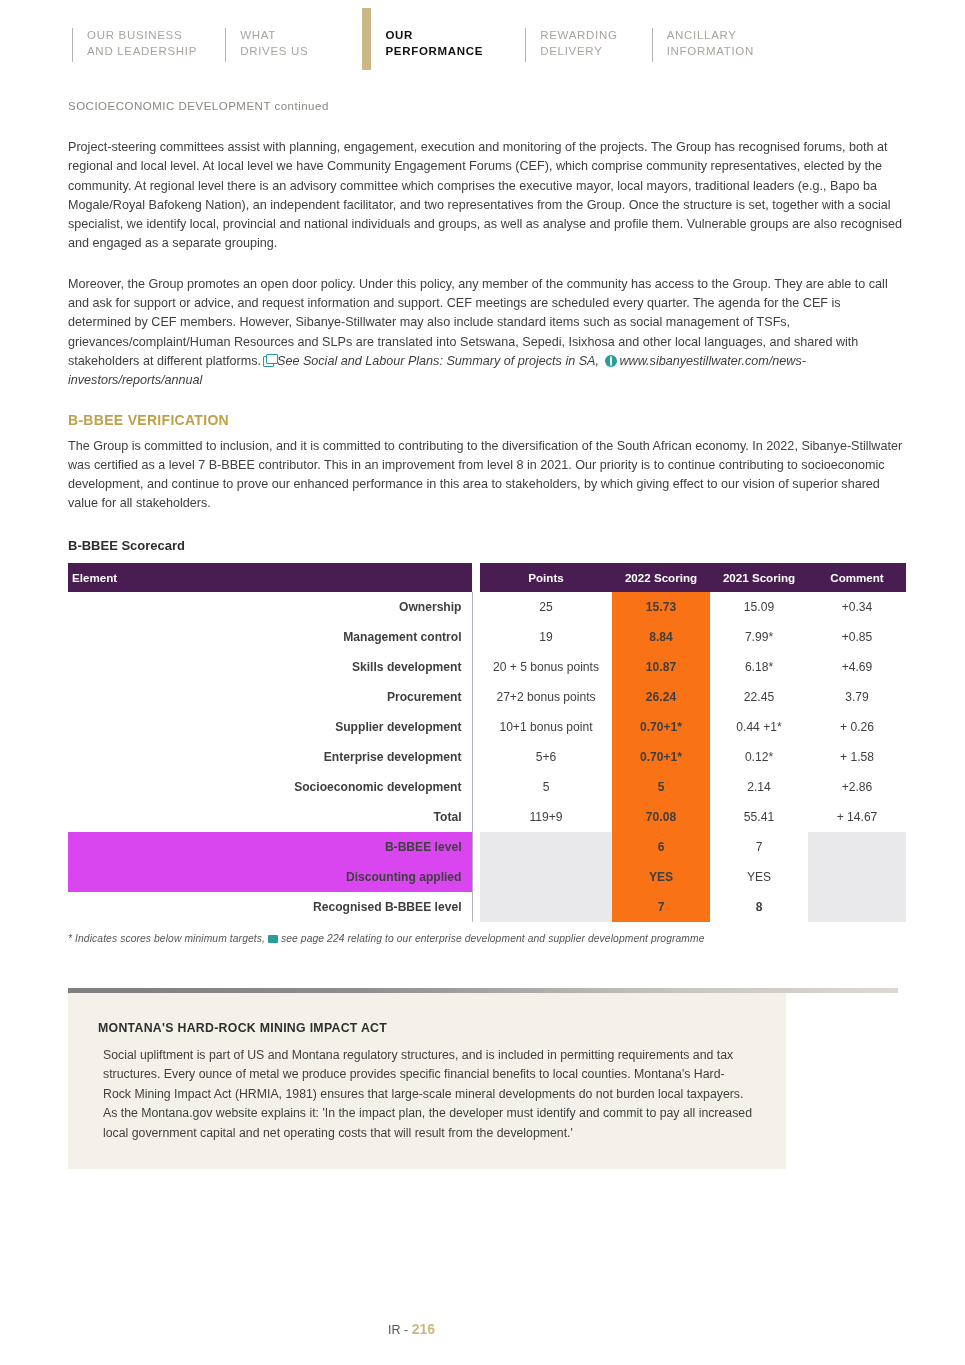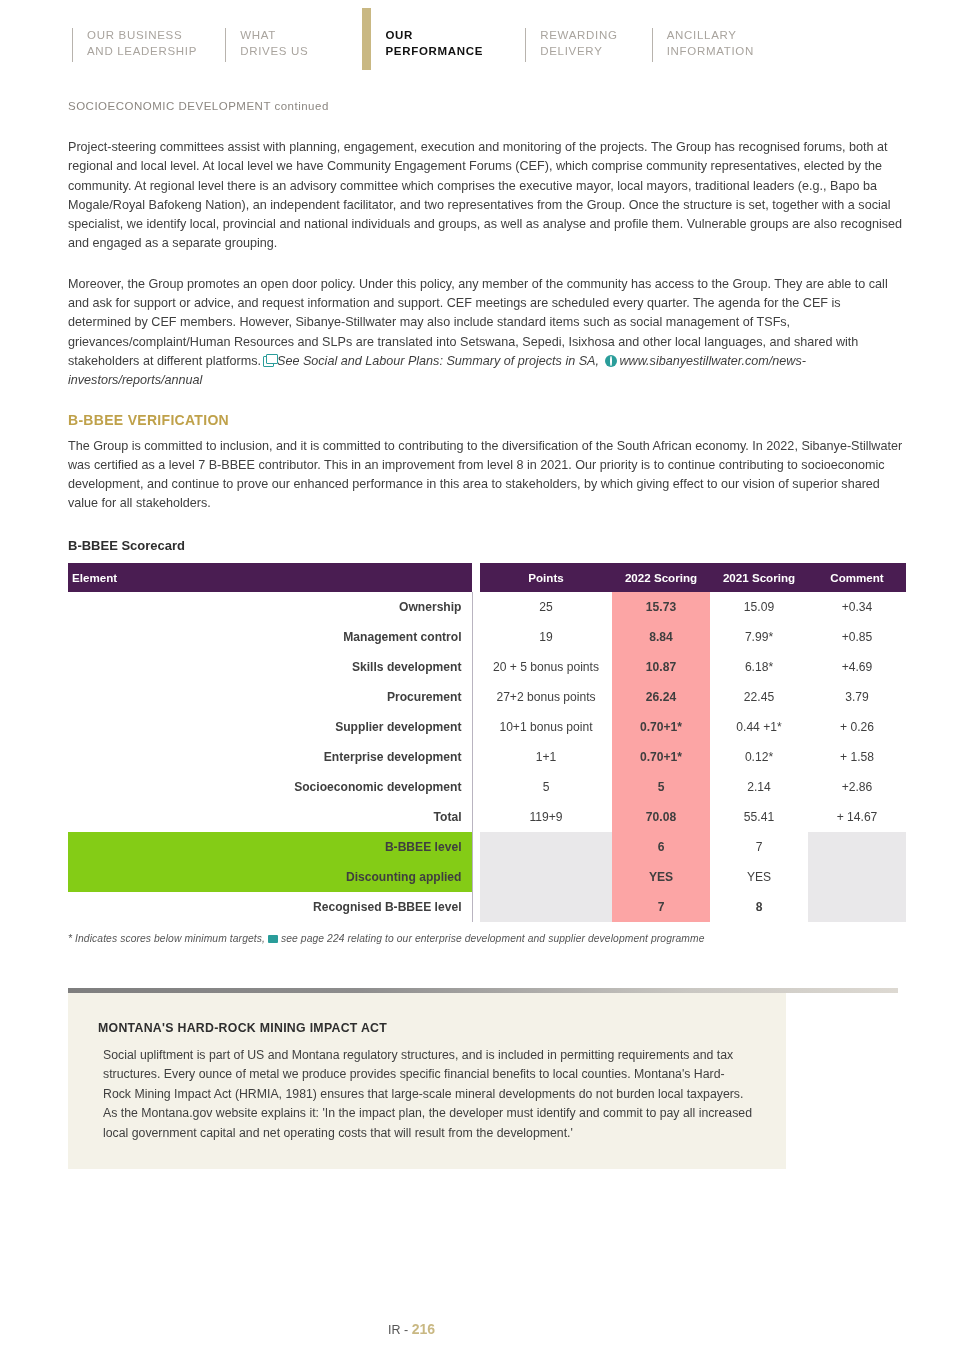"15.73" td.c2022 { background: #fca5a5 -> #f97316 }
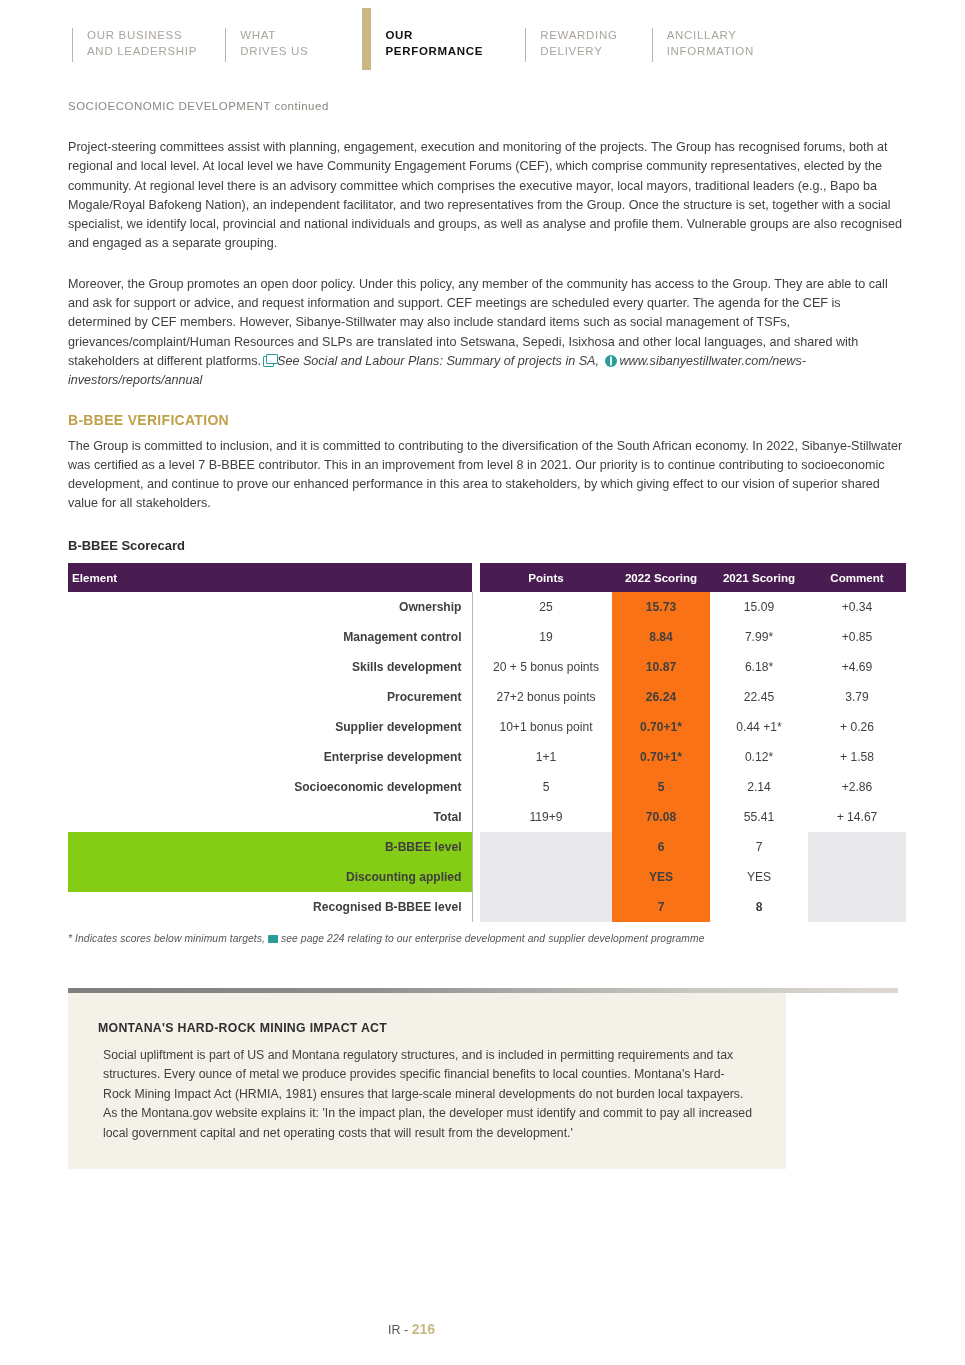"1+1" td.points { text: 1+1 -> 5+6 }
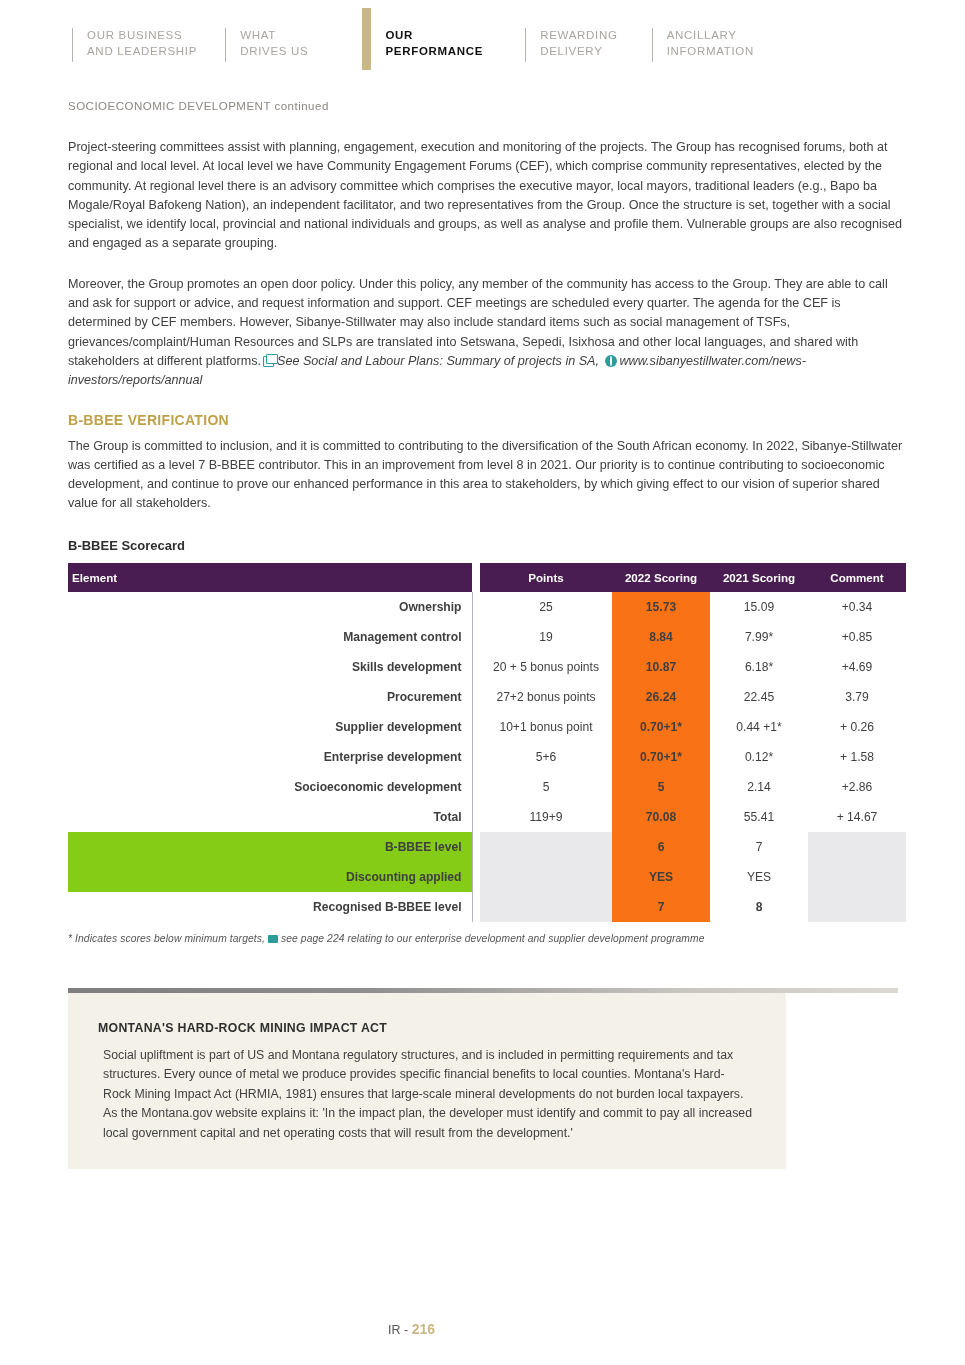"B-BBEE level" tr.shaded td.el { background: #84cc16 -> #d946ef }
